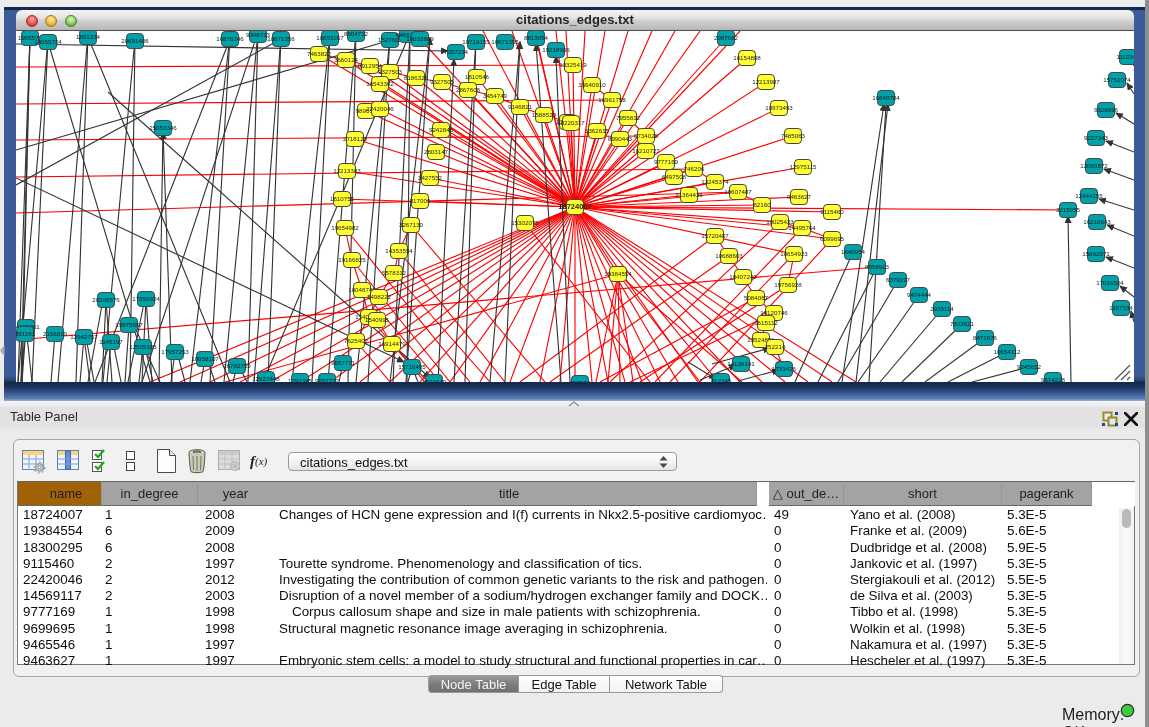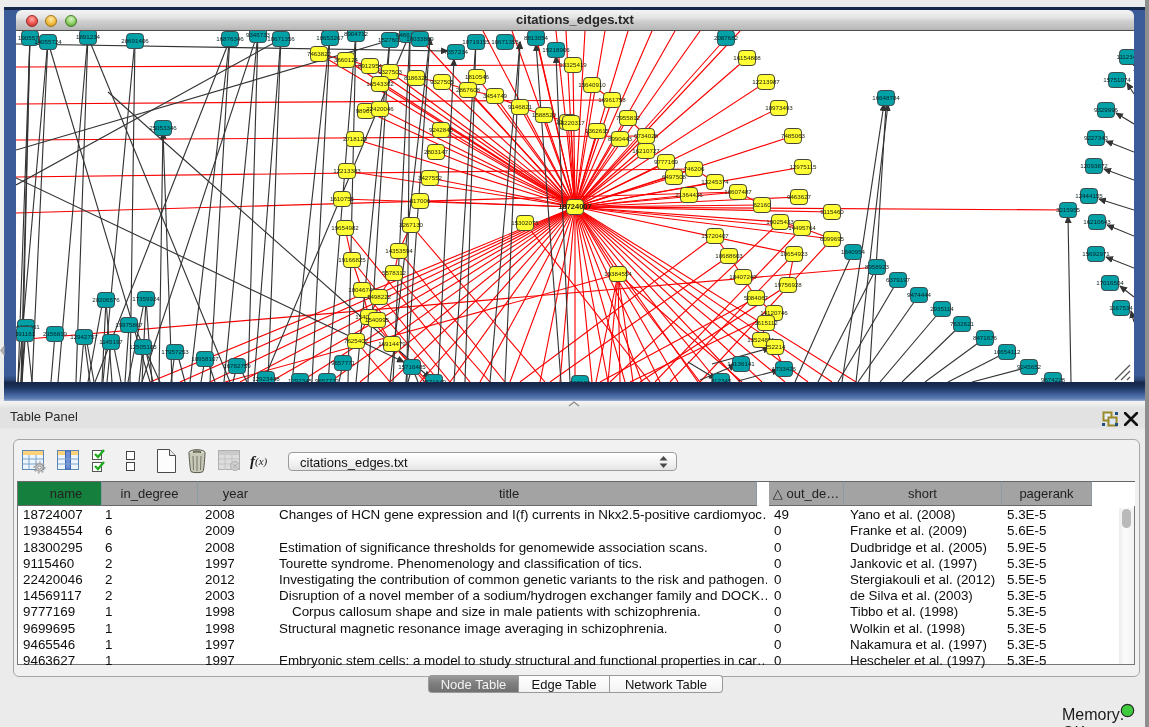"name" div.hc { background: #15803d -> #a16207 }
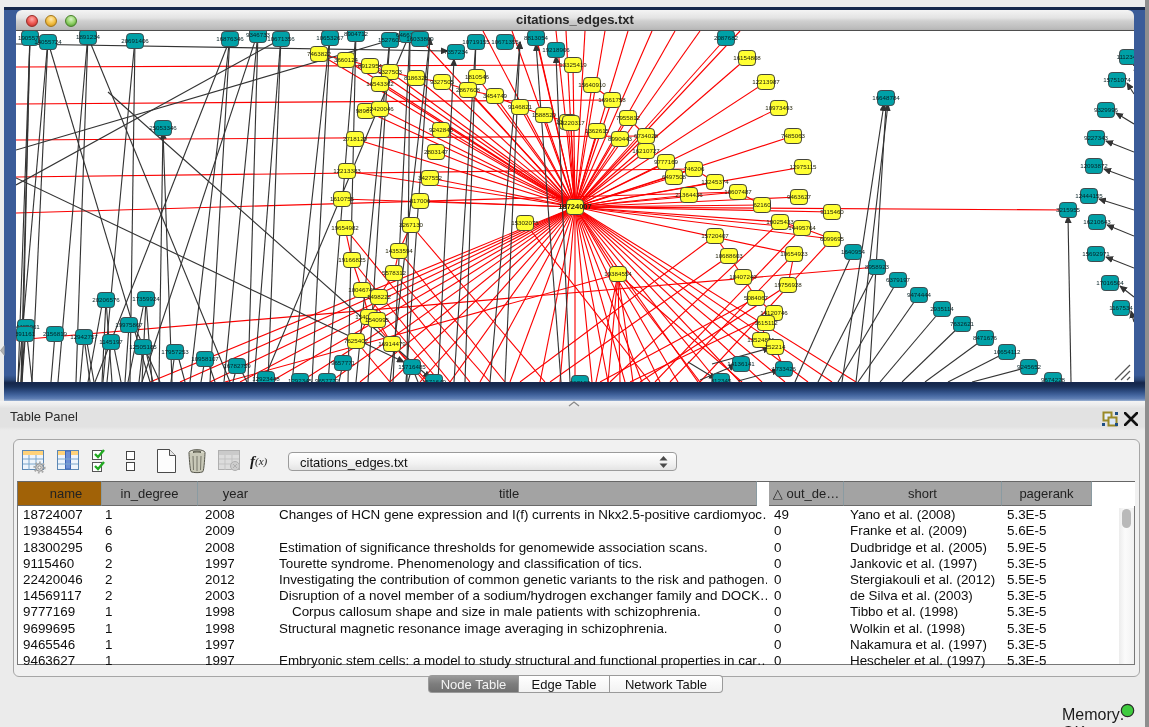"Estimation of significance thresholds" span { html: <span>Estimation of significance thresholds for genomewide association scans.</span> -> none }
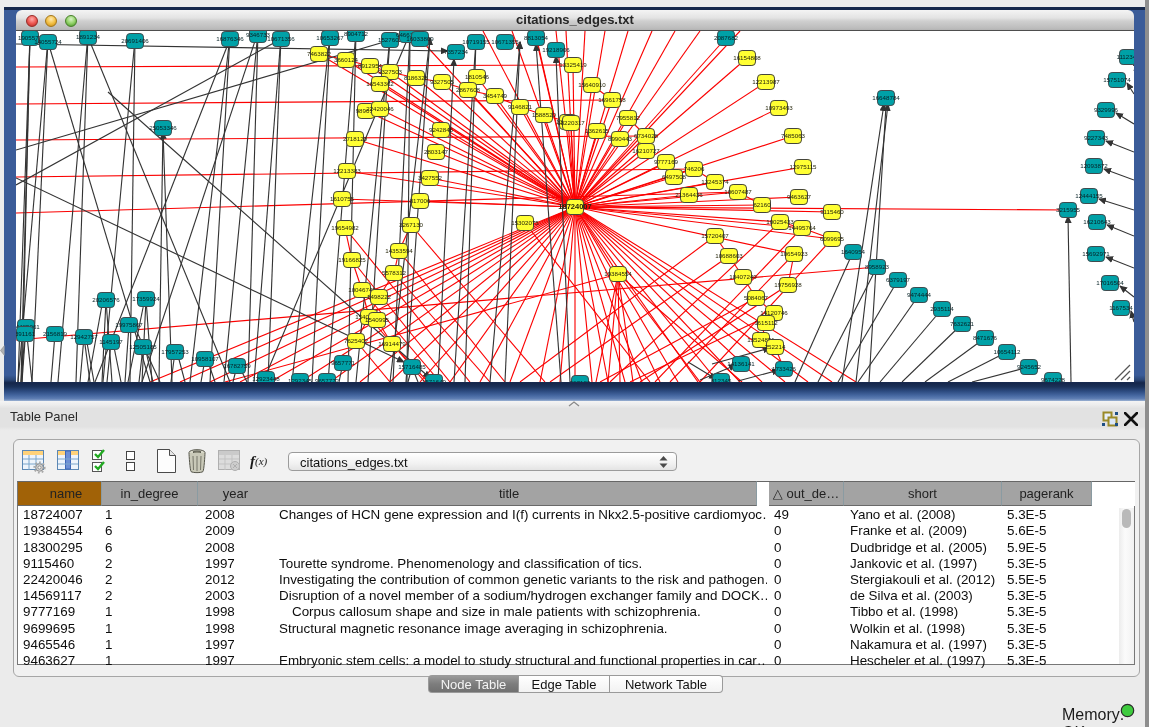"Dudbridge et al. (2005)" span { text: 2005 -> 2008 }
